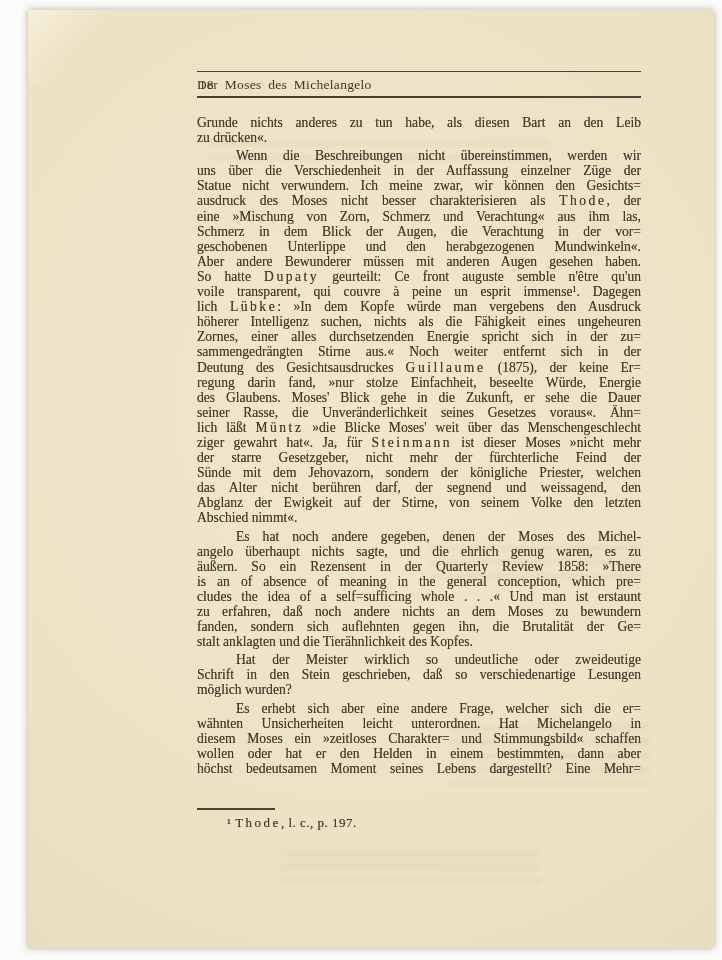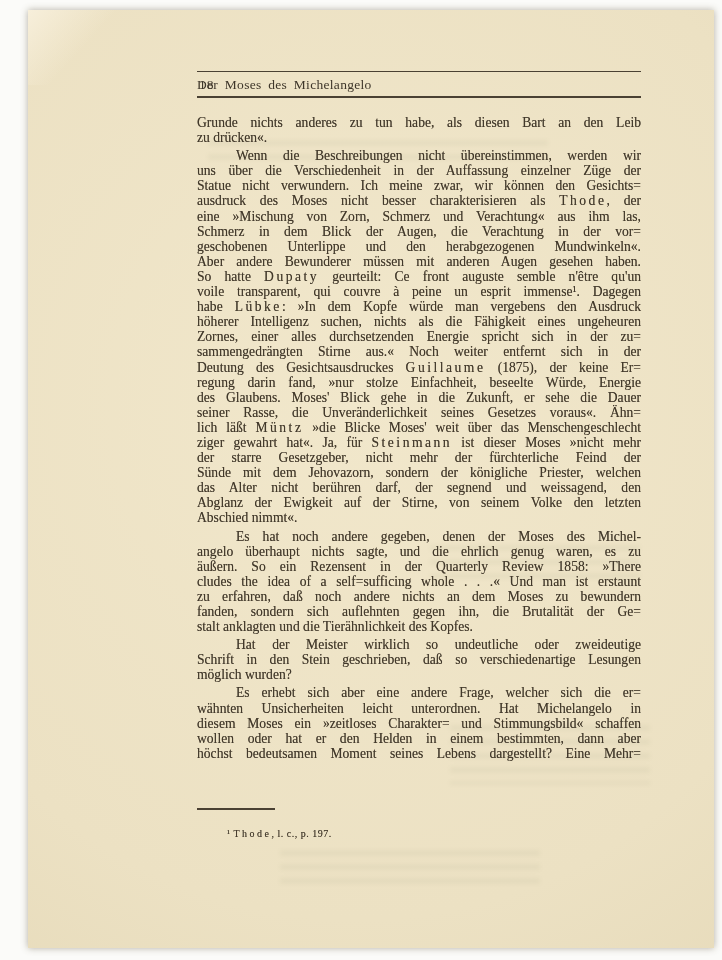"habe" span { text: habe -> lich }
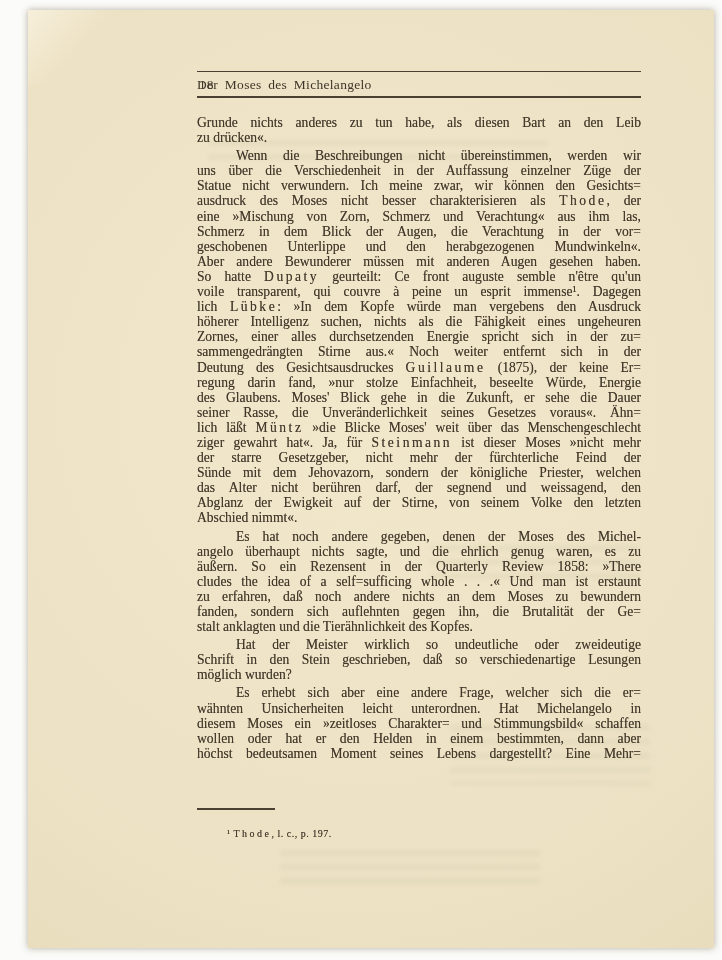"is an of absence of" div.line { html: none -> <div><span>is an of absence of meaning in the general conception, which pre=</span></div> }
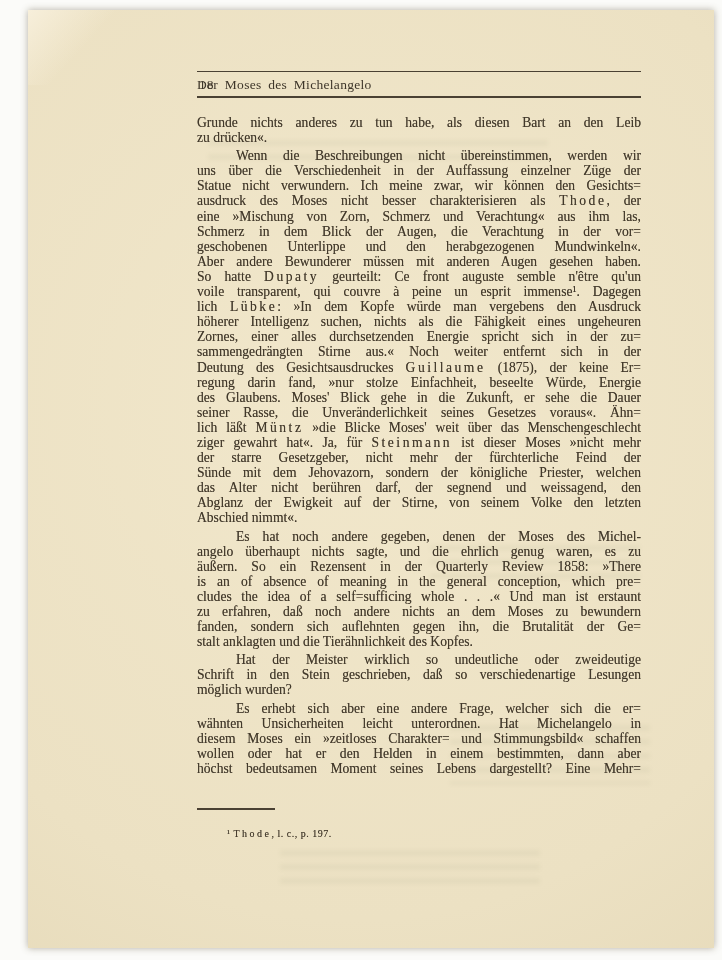"¹ Thode, l. c., p." .fn-text { font-size: 10px -> 13px; margin-top: 18px -> 5px }
